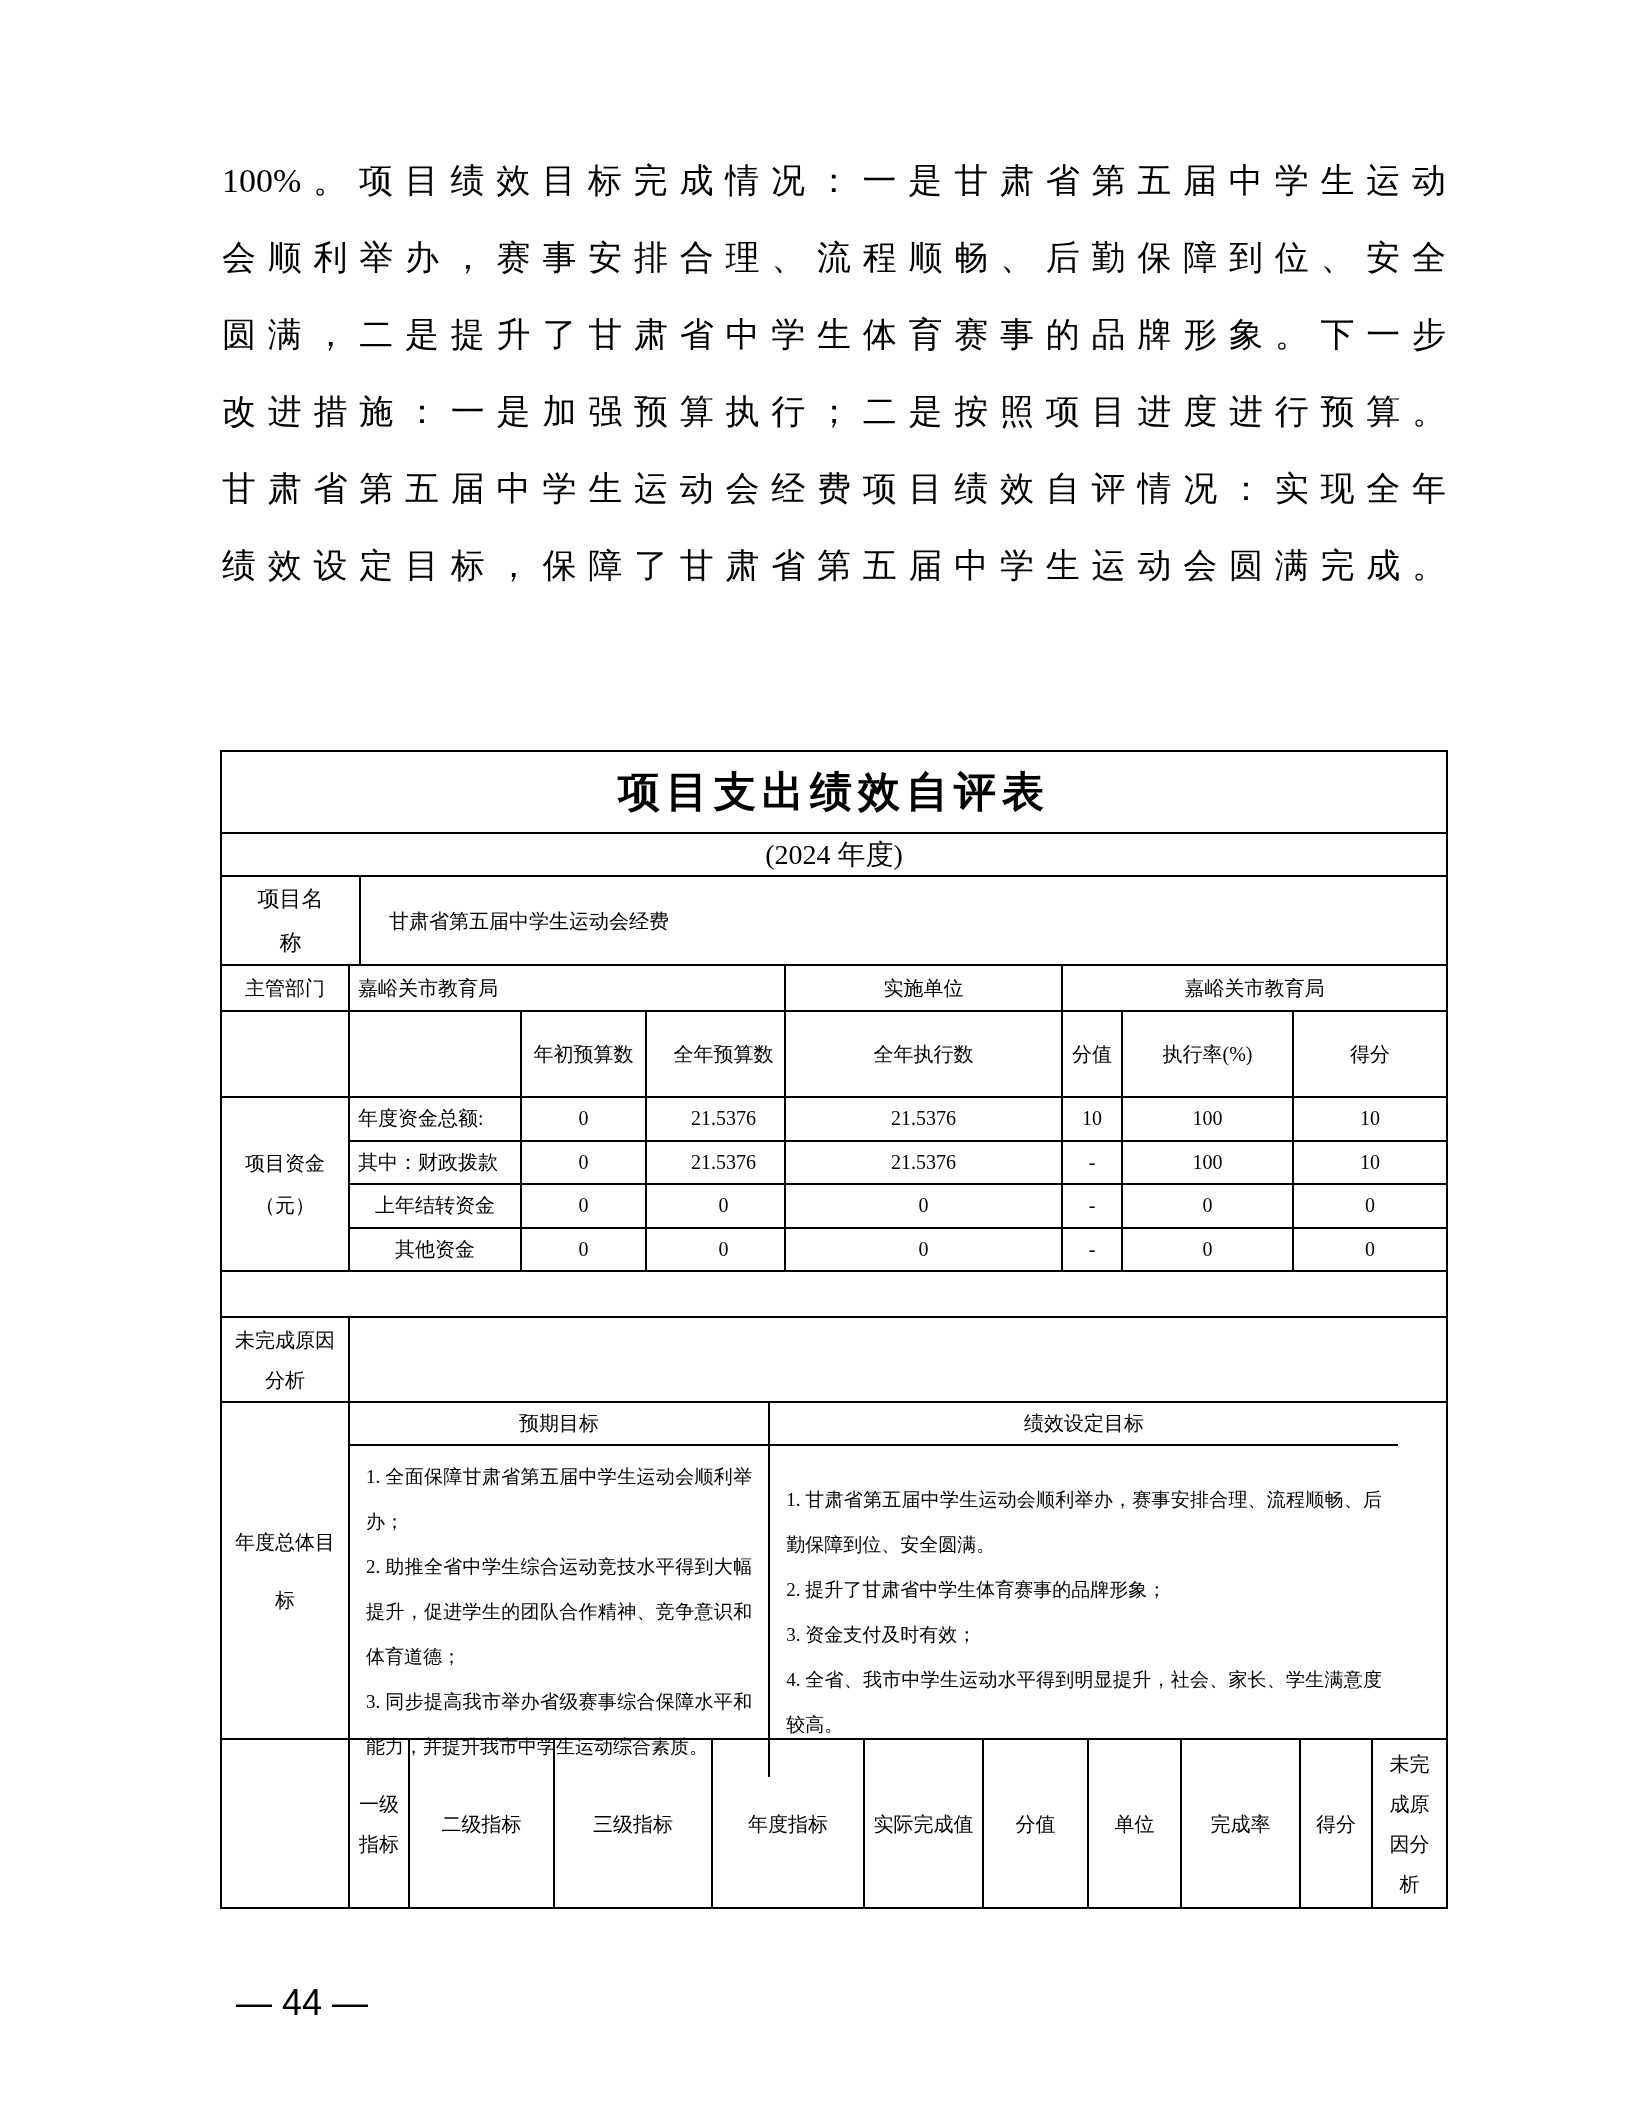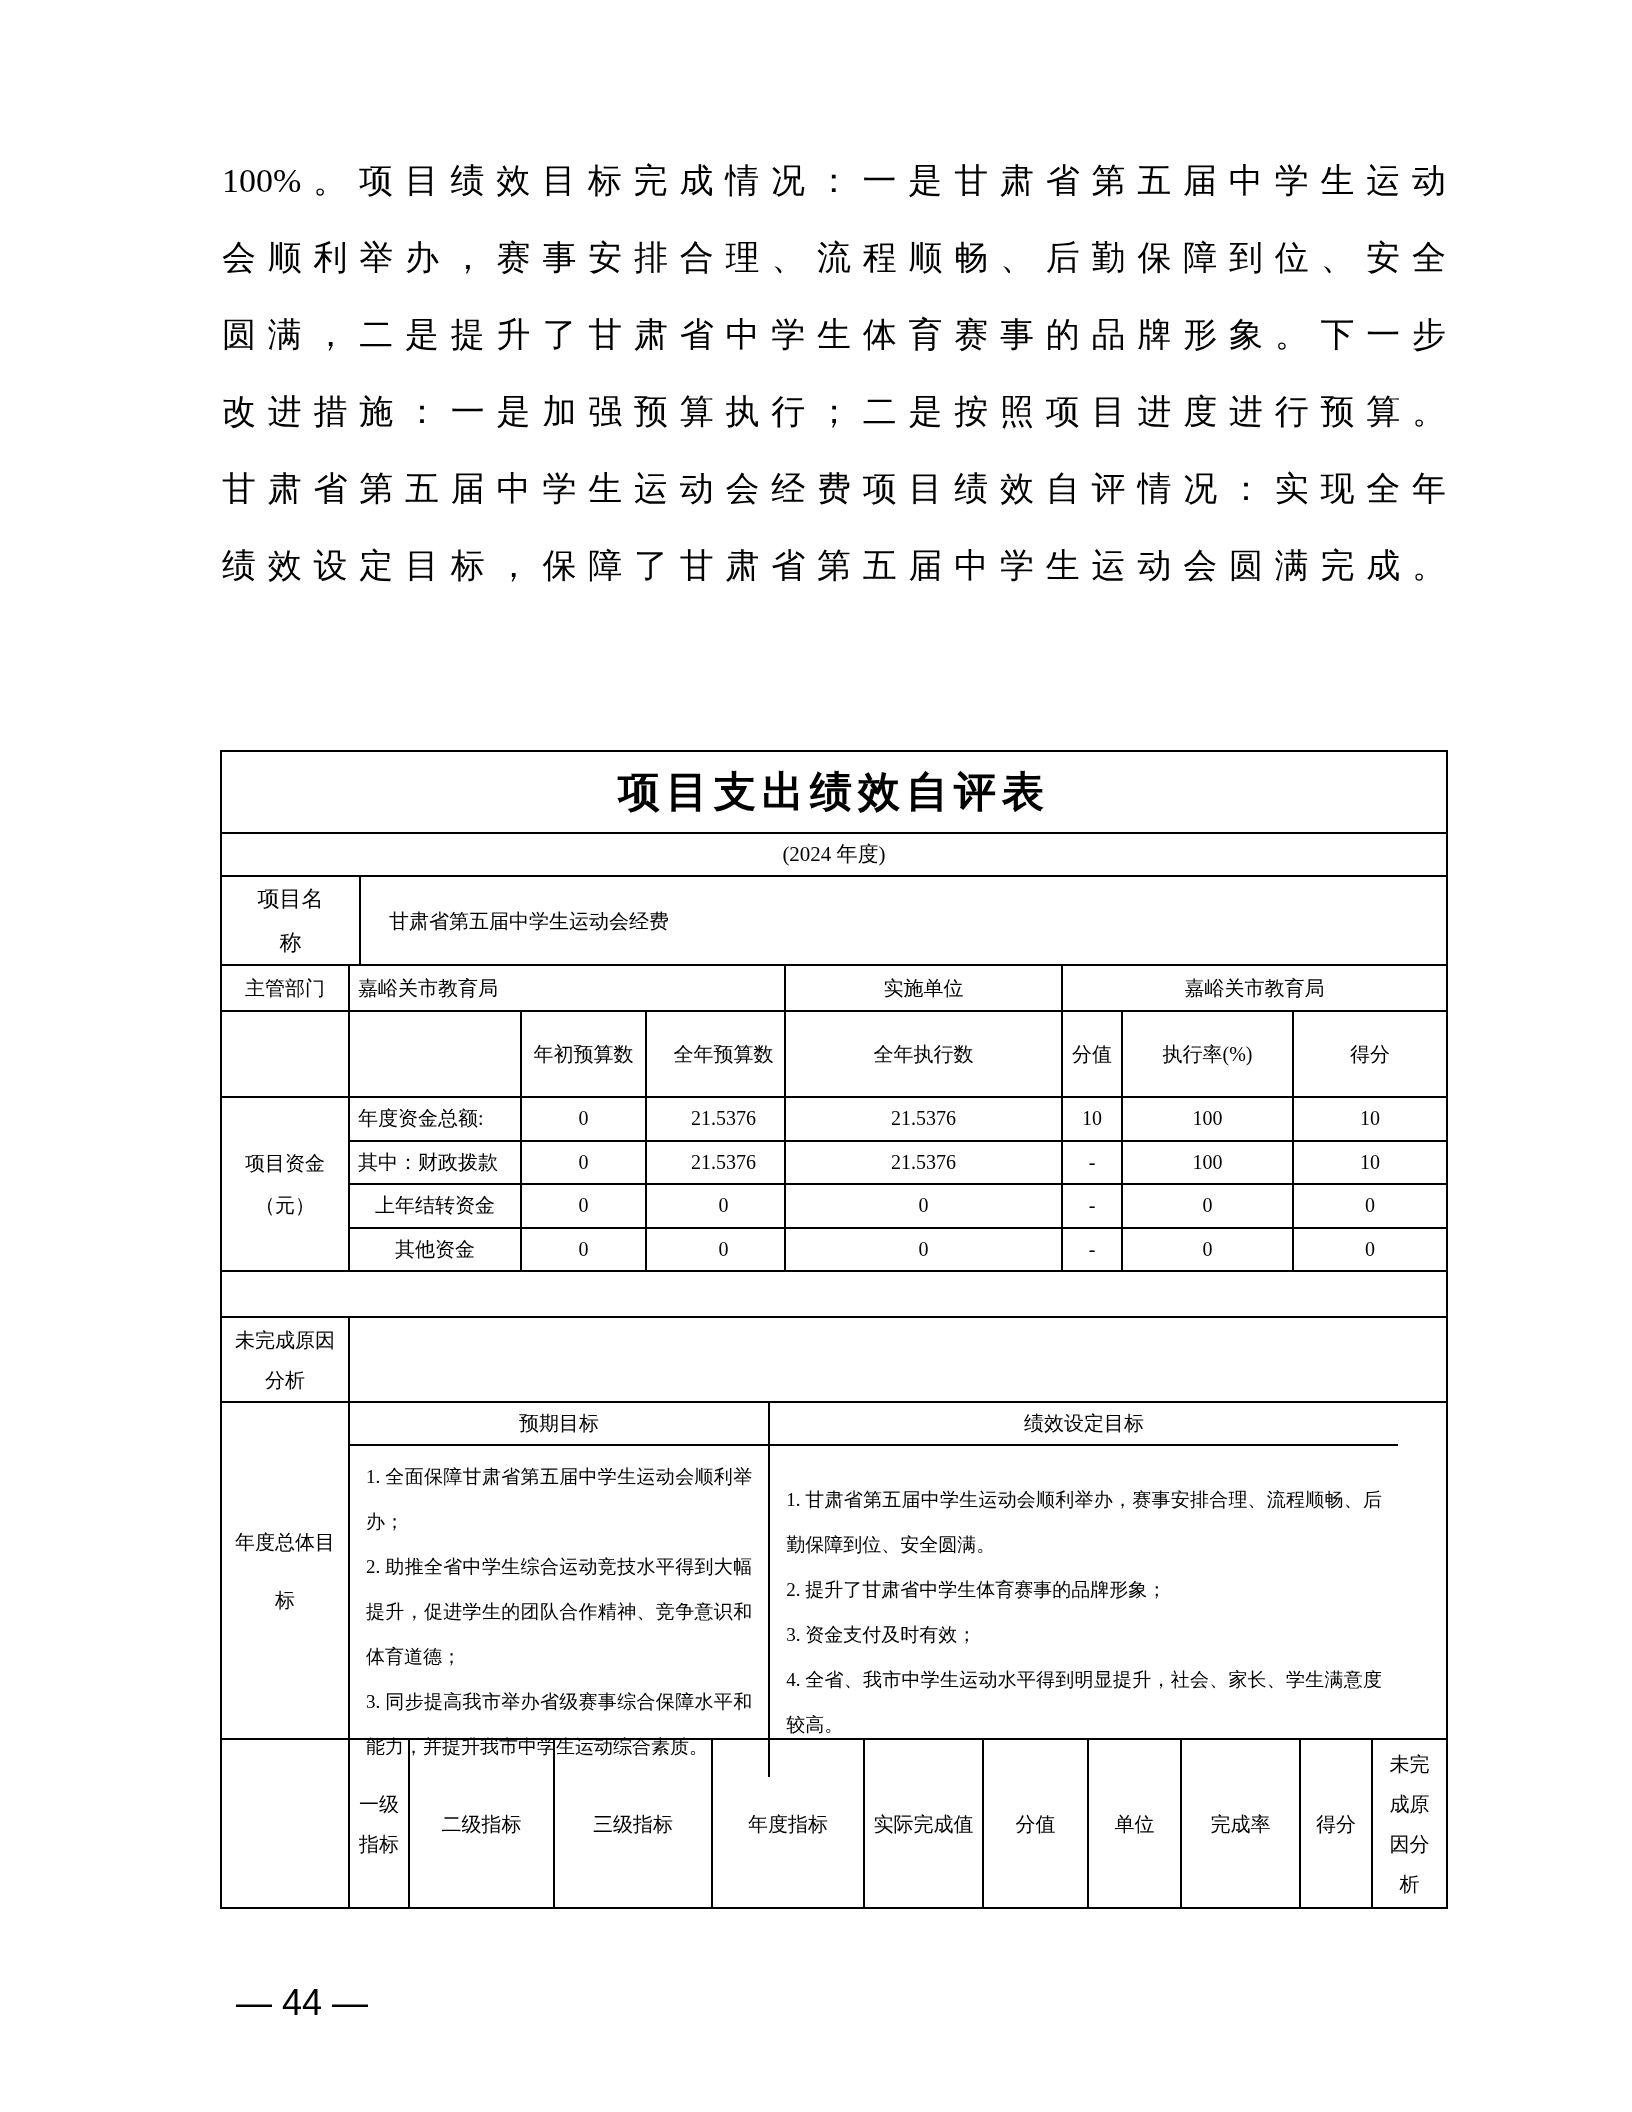"(2024 年度)" .subtitle-cell { font-size: 21px -> 28px }
